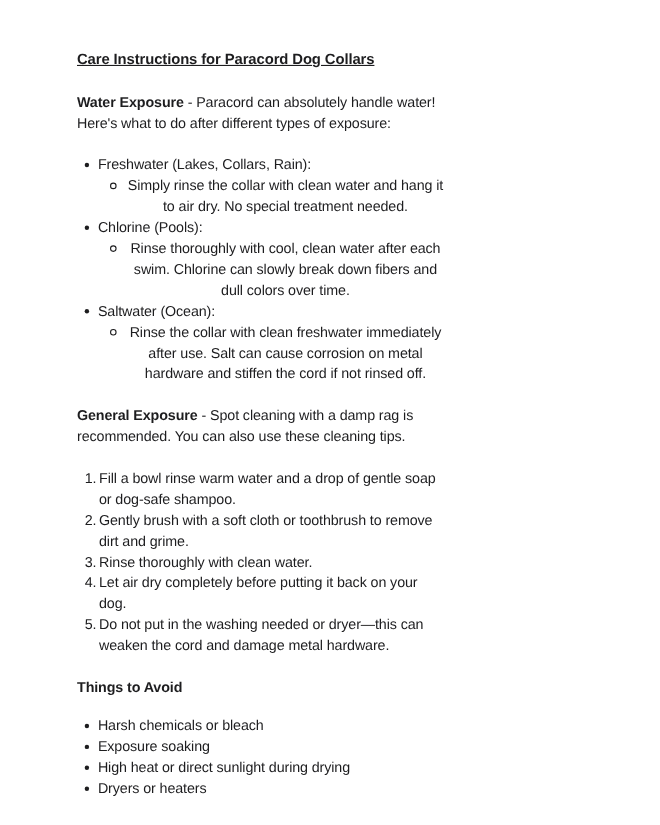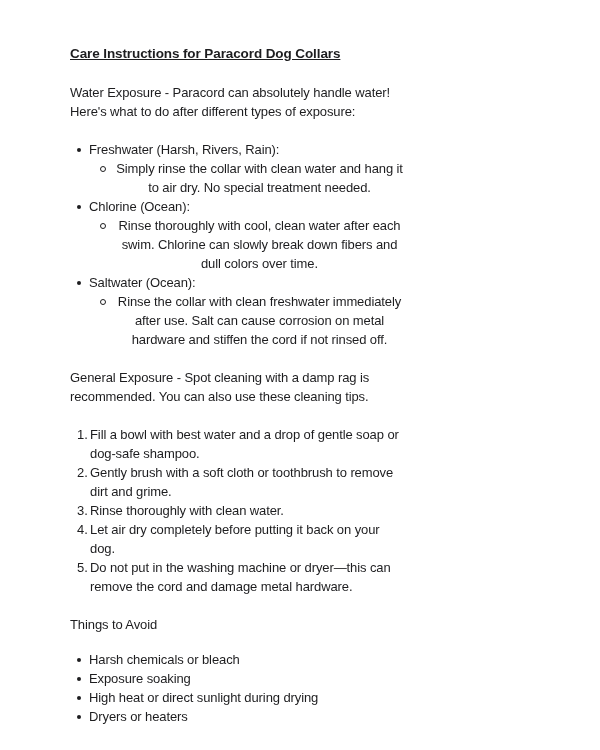"Water Exposure" .section-heading { font-weight: normal -> bold }
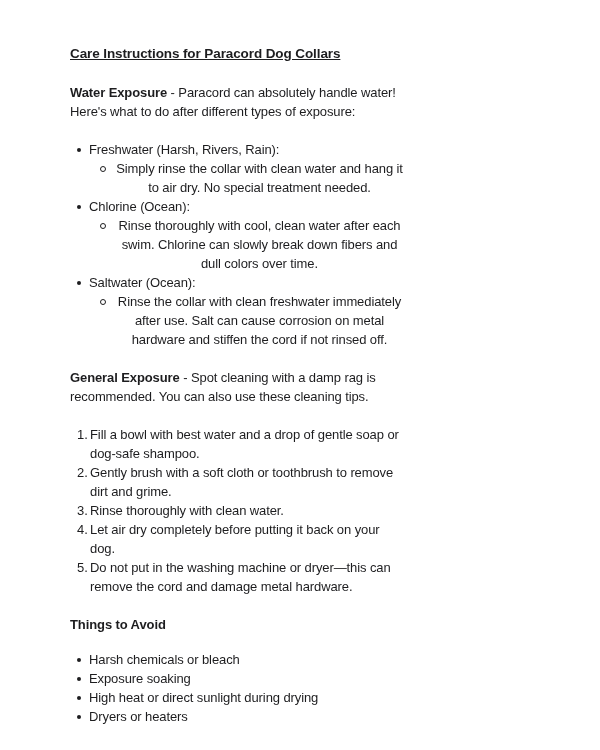"Freshwater (Harsh, Rivers, Rain):" span { text: Harsh, Rivers -> Lakes, Collars }
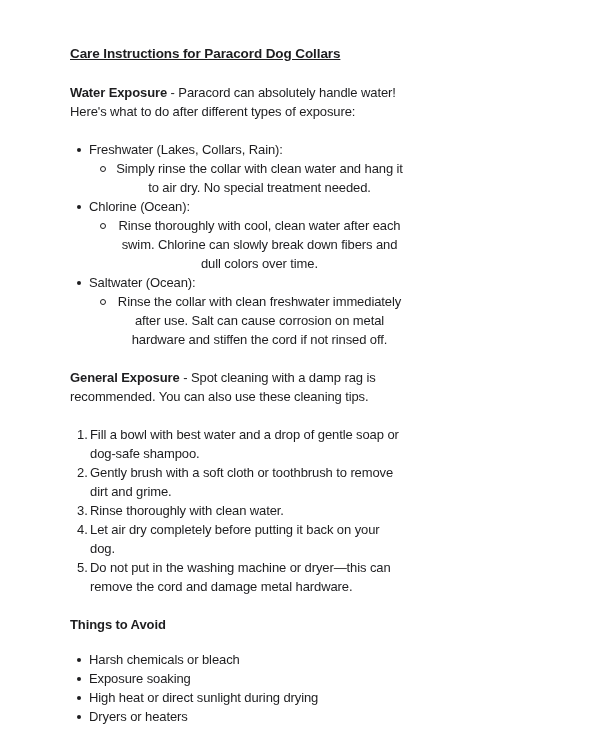"Chlorine (Ocean):" span { text: Ocean -> Pools }
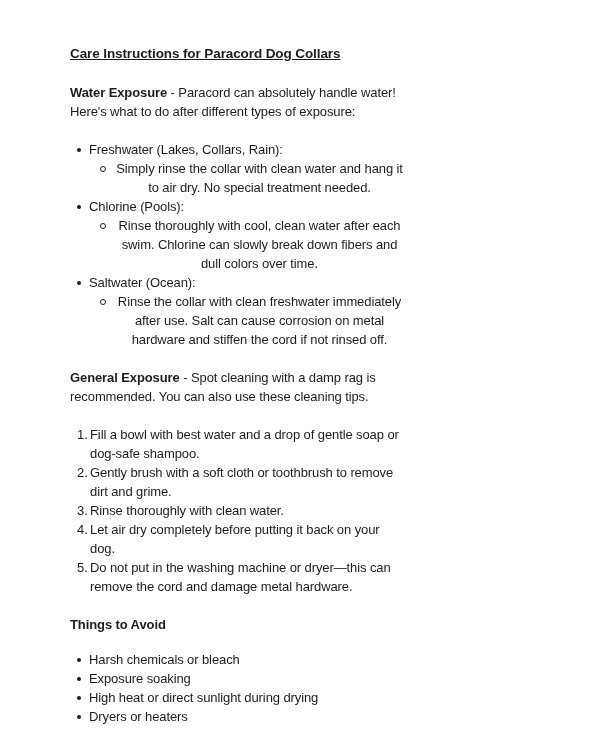"Fill a bowl with best" li { text: with best -> rinse warm }
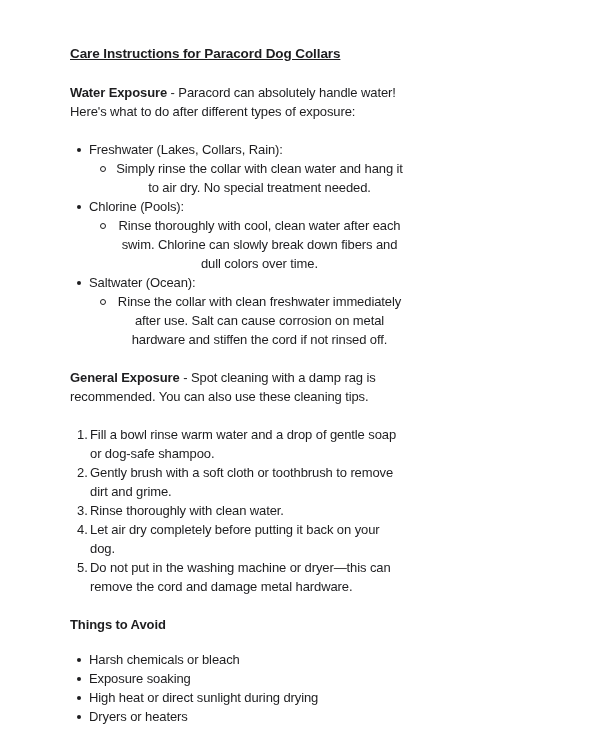"Do not put in the" li { text: machine or dryer—this can remove -> needed or dryer—this can weaken }
